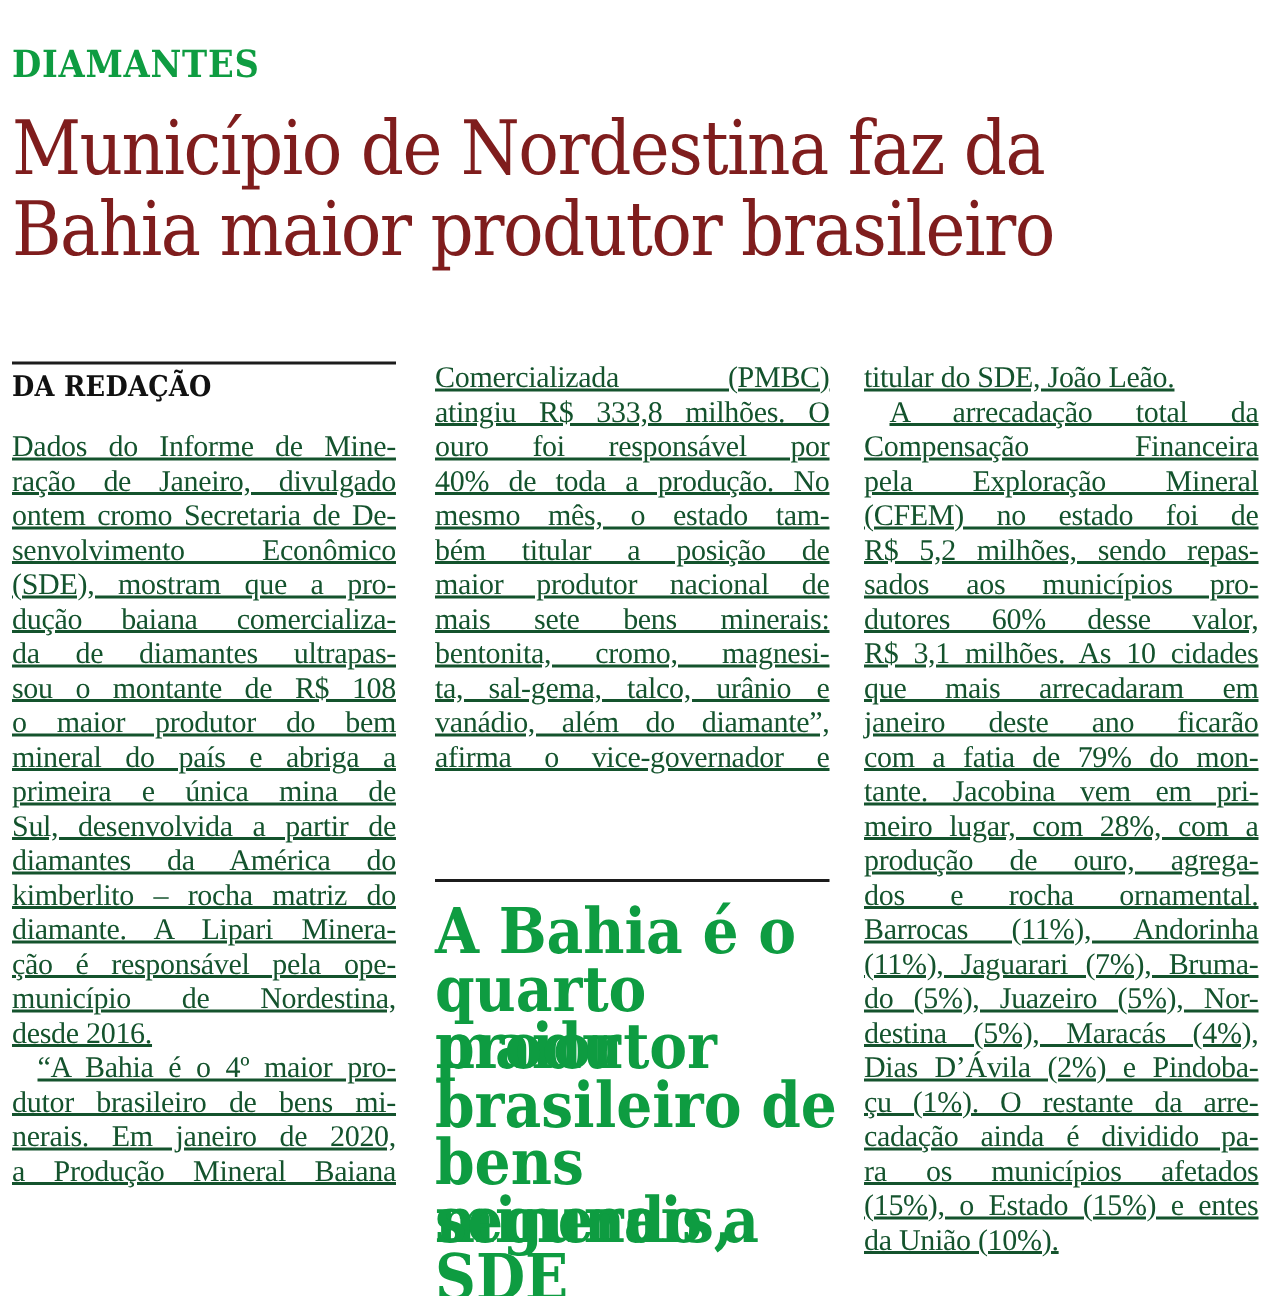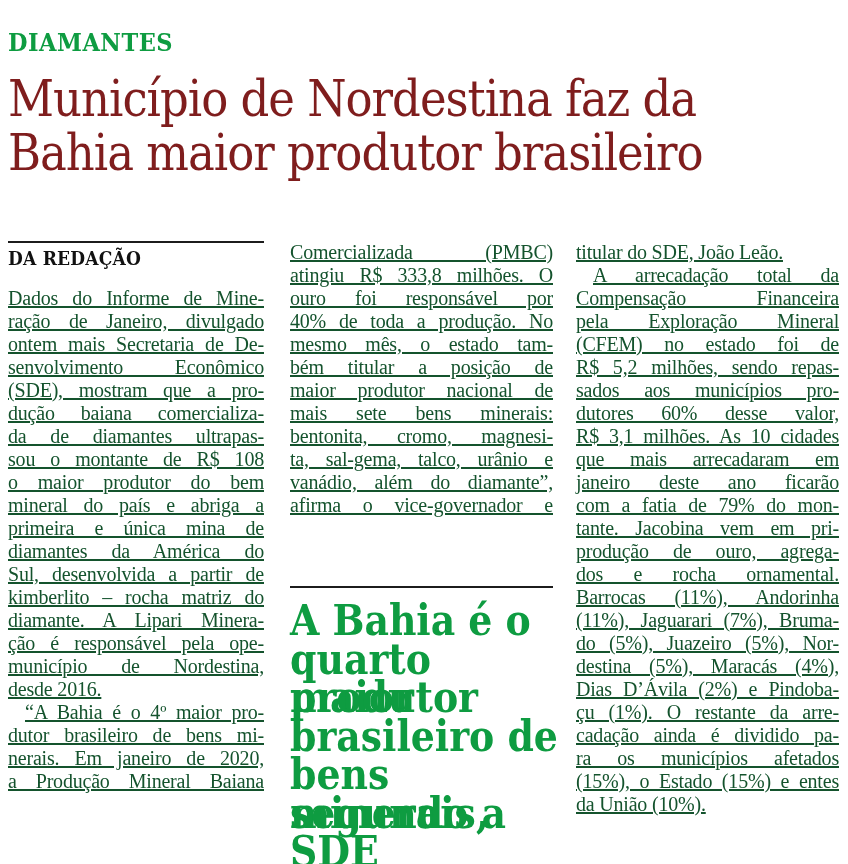"ontem mais Secretaria de De-" div.line { text: mais -> cromo }
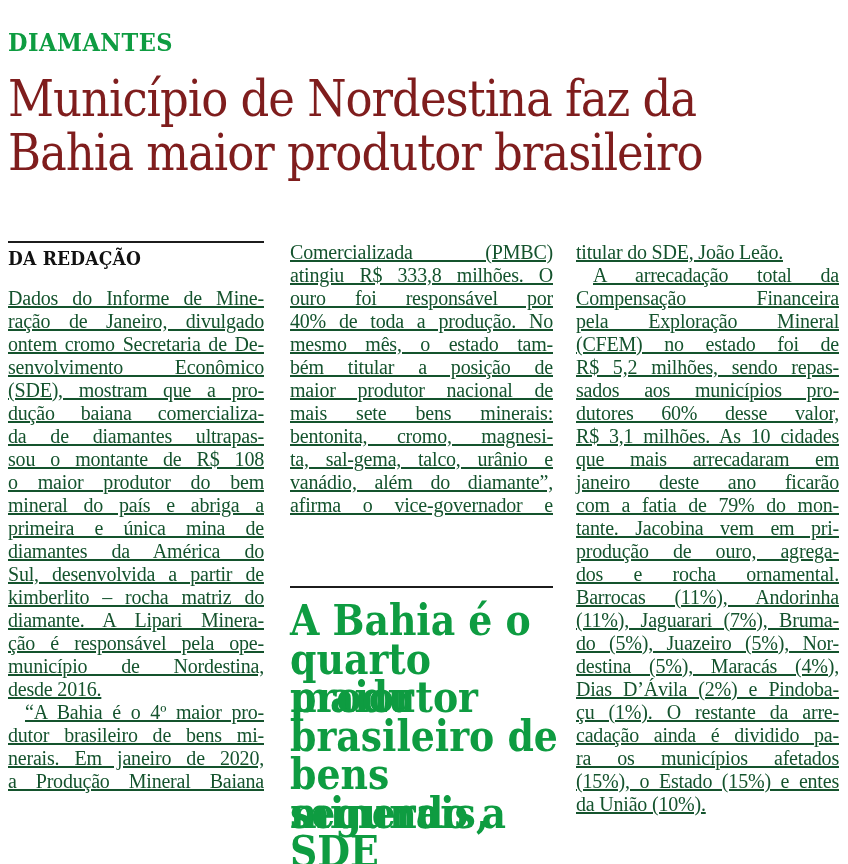"meiro lugar, com 28%, com" div.line { html: none -> <div>meiro lugar, com 28%, com a</div> }
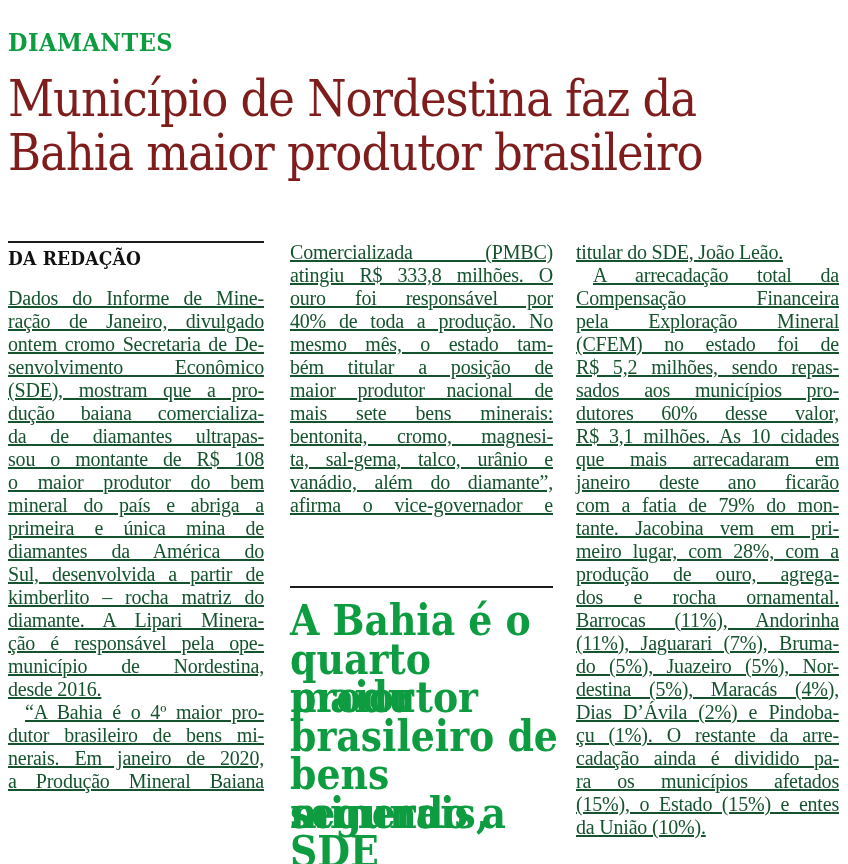"diamantes da América do" div.line { order: before "Sul, desenvolvida a partir de" -> after "Sul, desenvolvida a partir de" }
